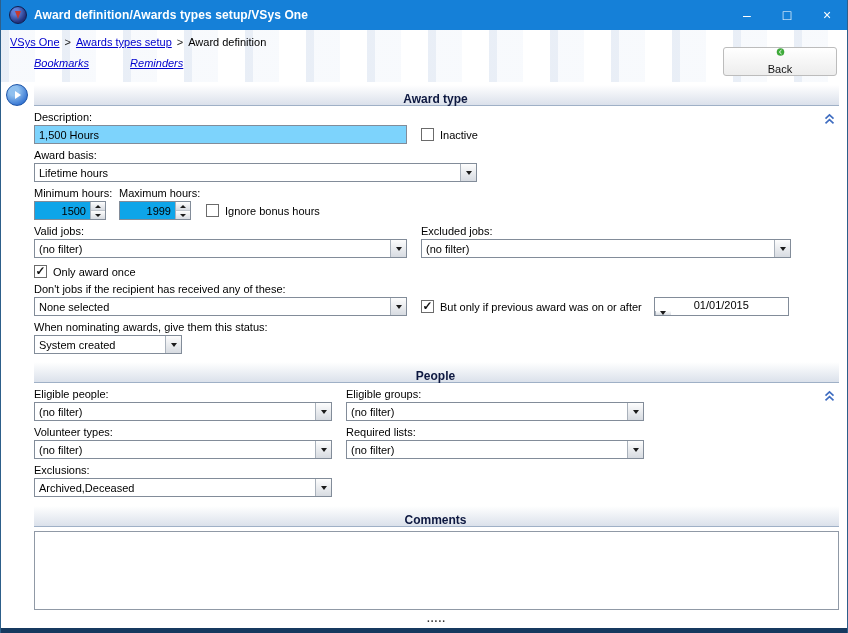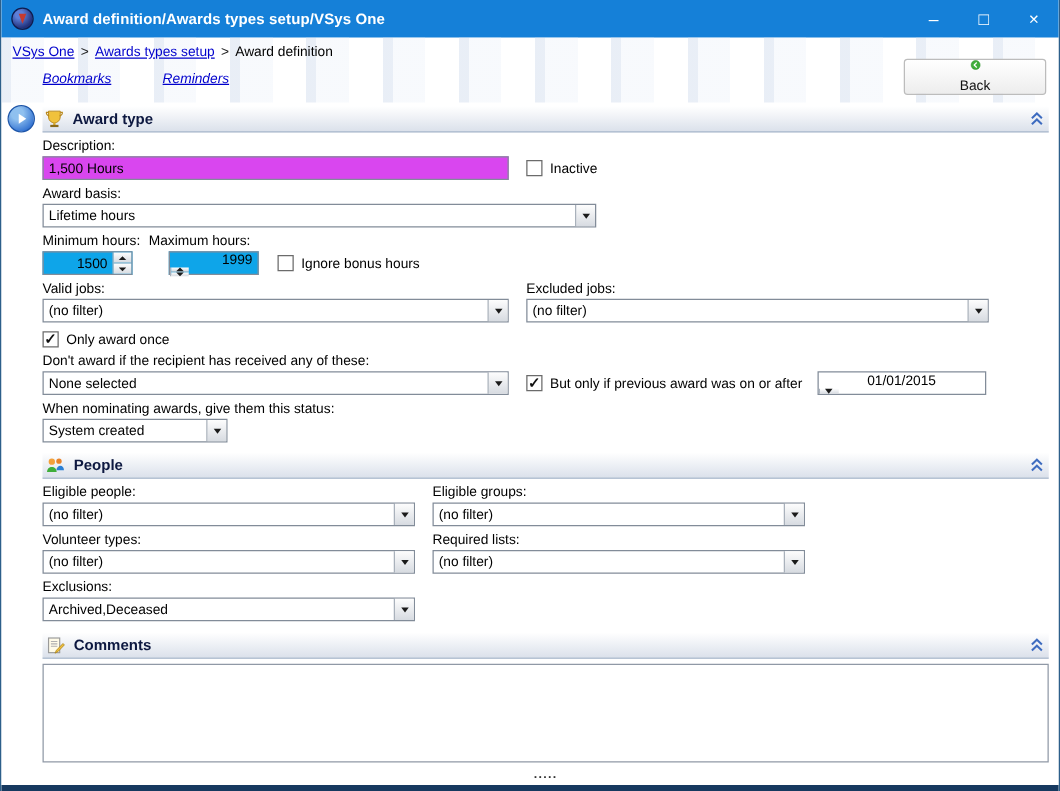"Award type" .section-header { flex-direction: none -> column }
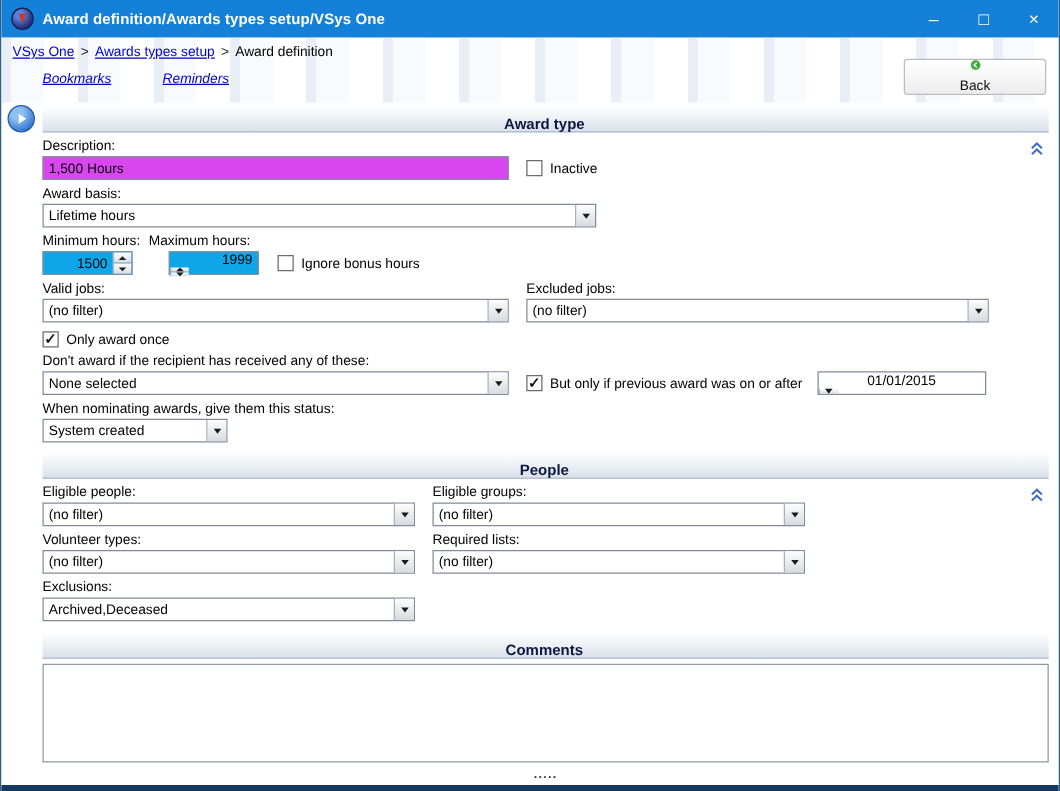"1,500 Hours" .text-input { background: #d946ef -> #7dd3fc }
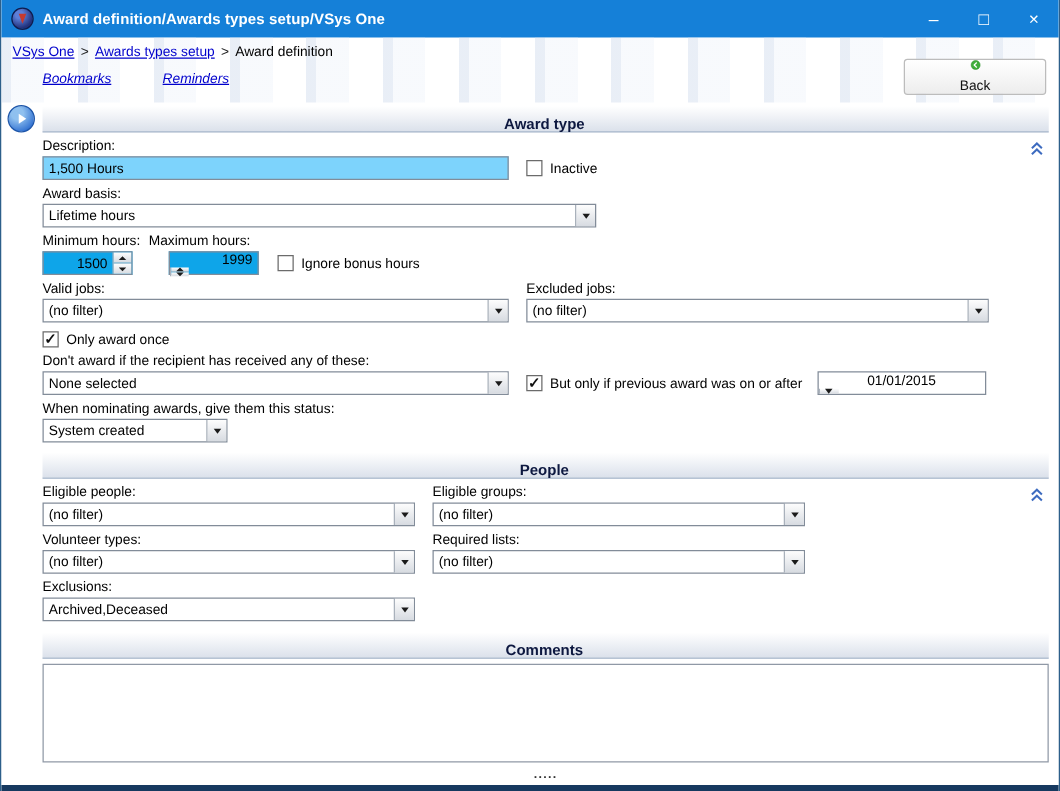"1999" .ml13 { flex-direction: column -> none; margin-left: 29px -> 13px }
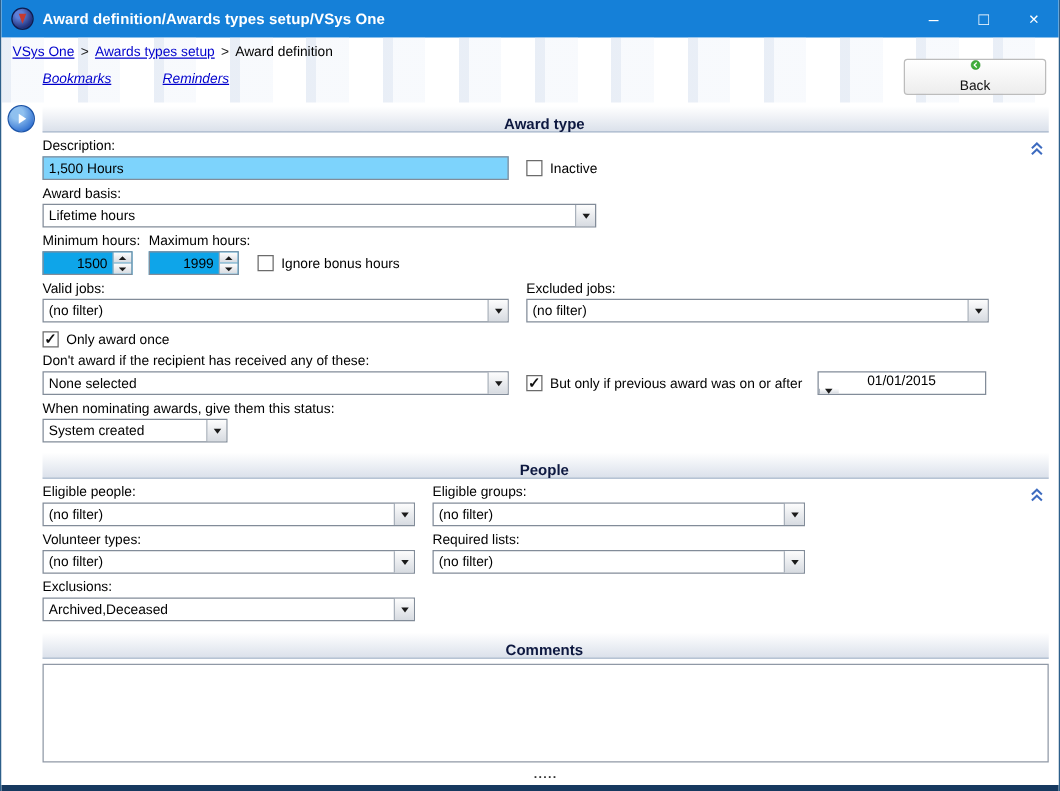"Don't award if the recipient" label.flabel { text: award -> jobs }
